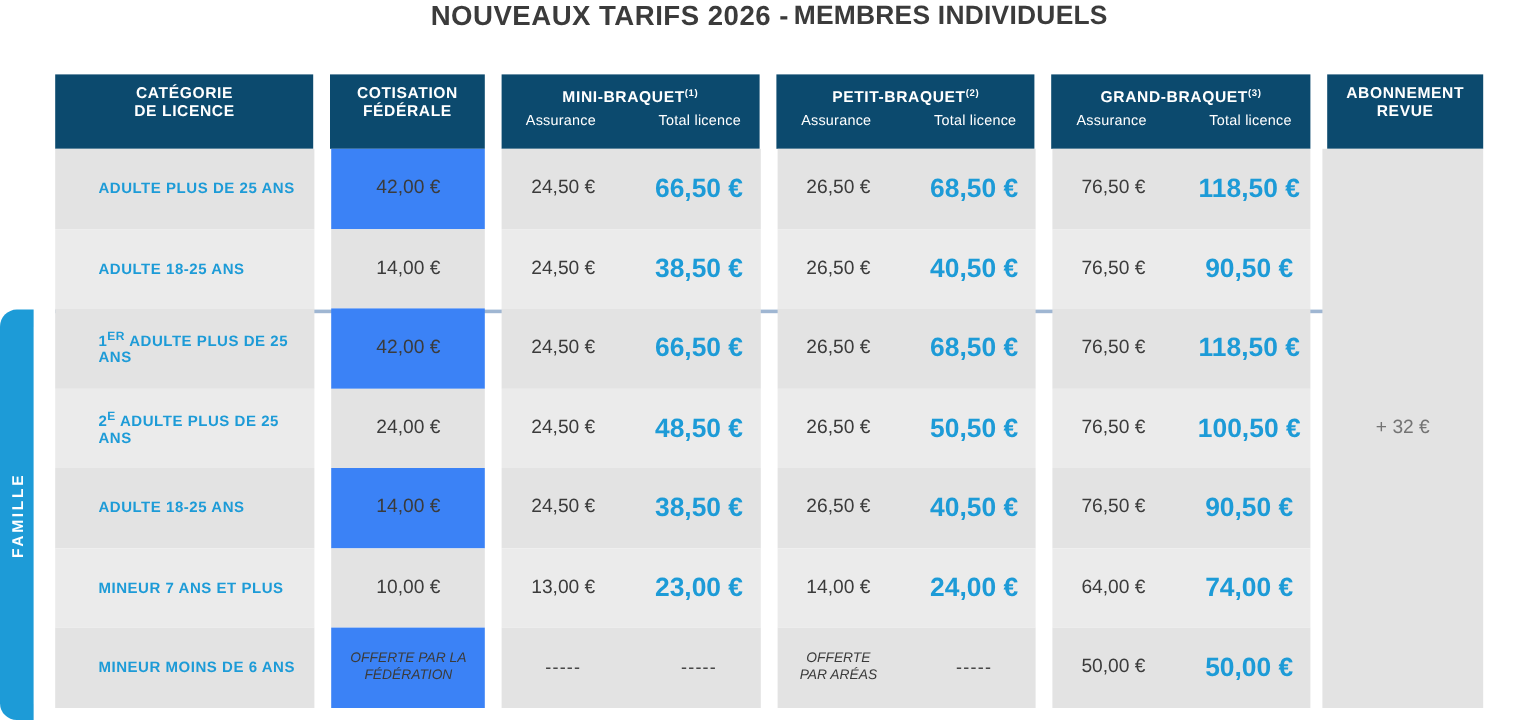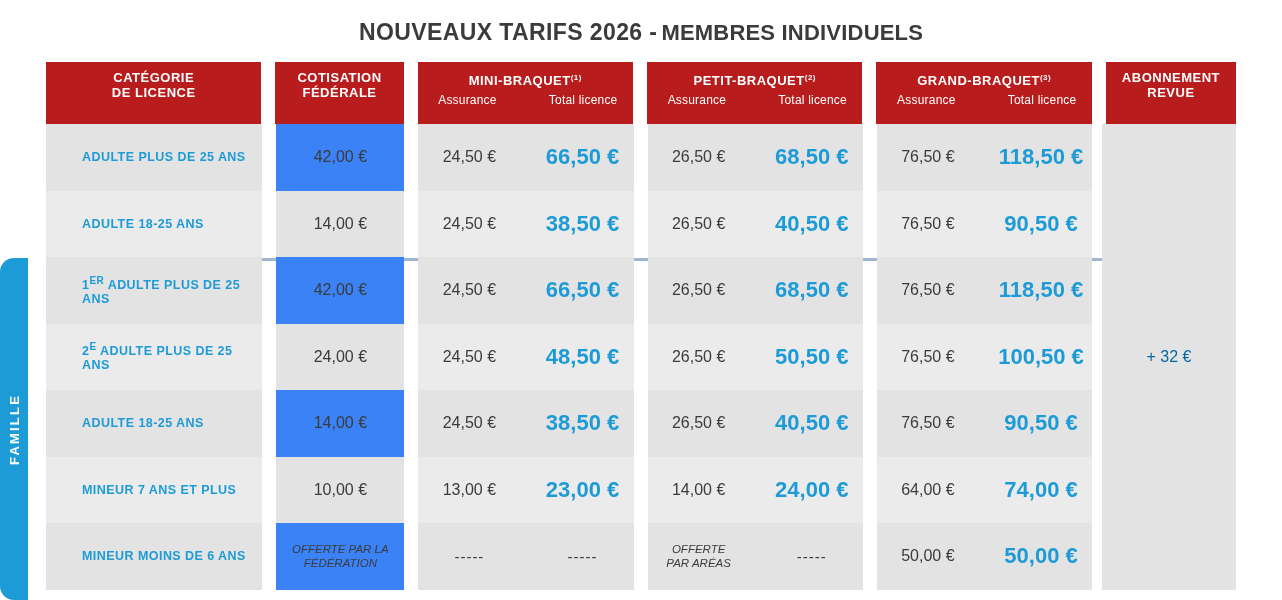"NOUVEAUX TARIFS 2026 -" .title-row { align-items: flex-end -> flex-start }
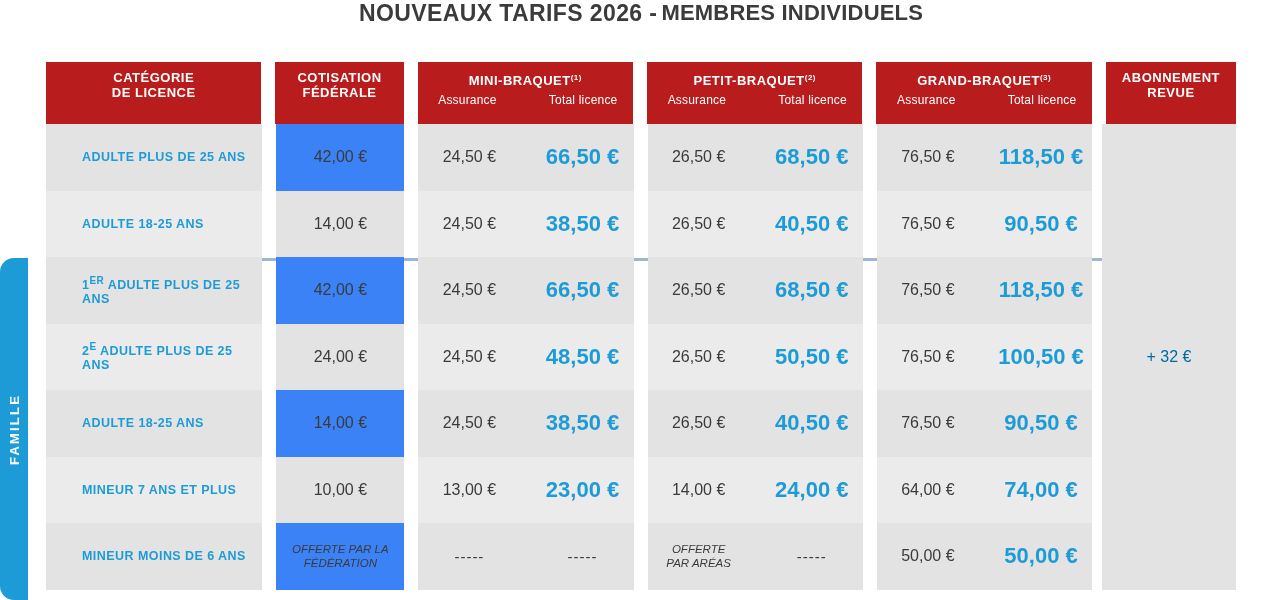"CATÉGORIE" .hcell { background: #b91c1c -> #0c4a6e }
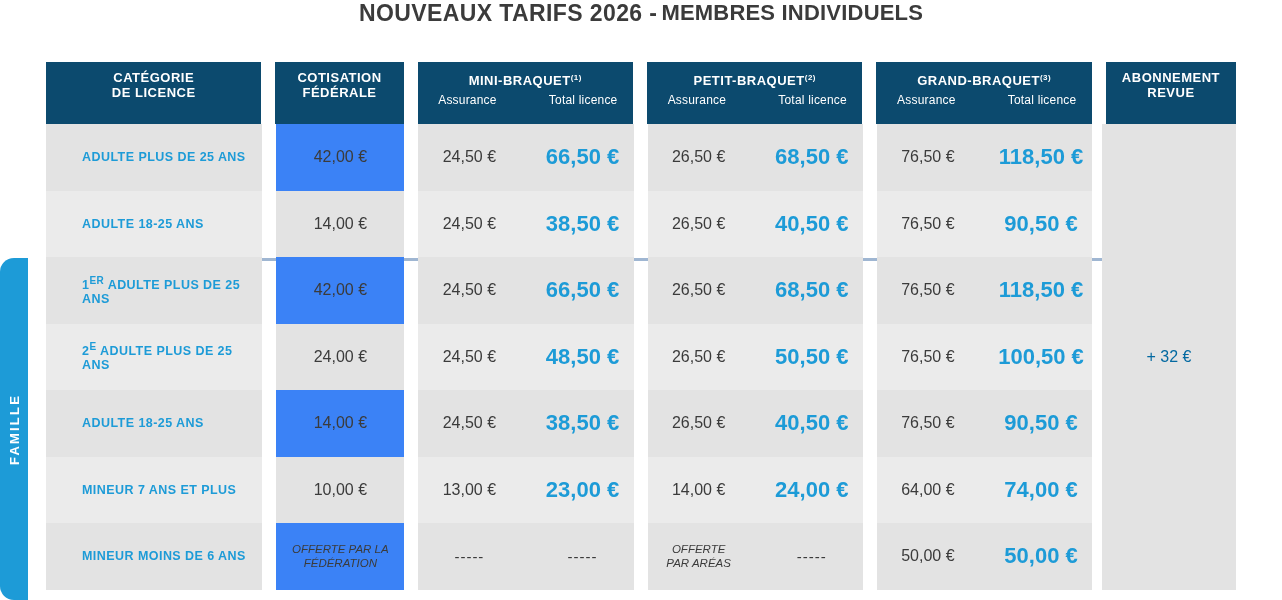"+ 32 €" .abo-col .abo-val { color: #0369a1 -> #737373 }
